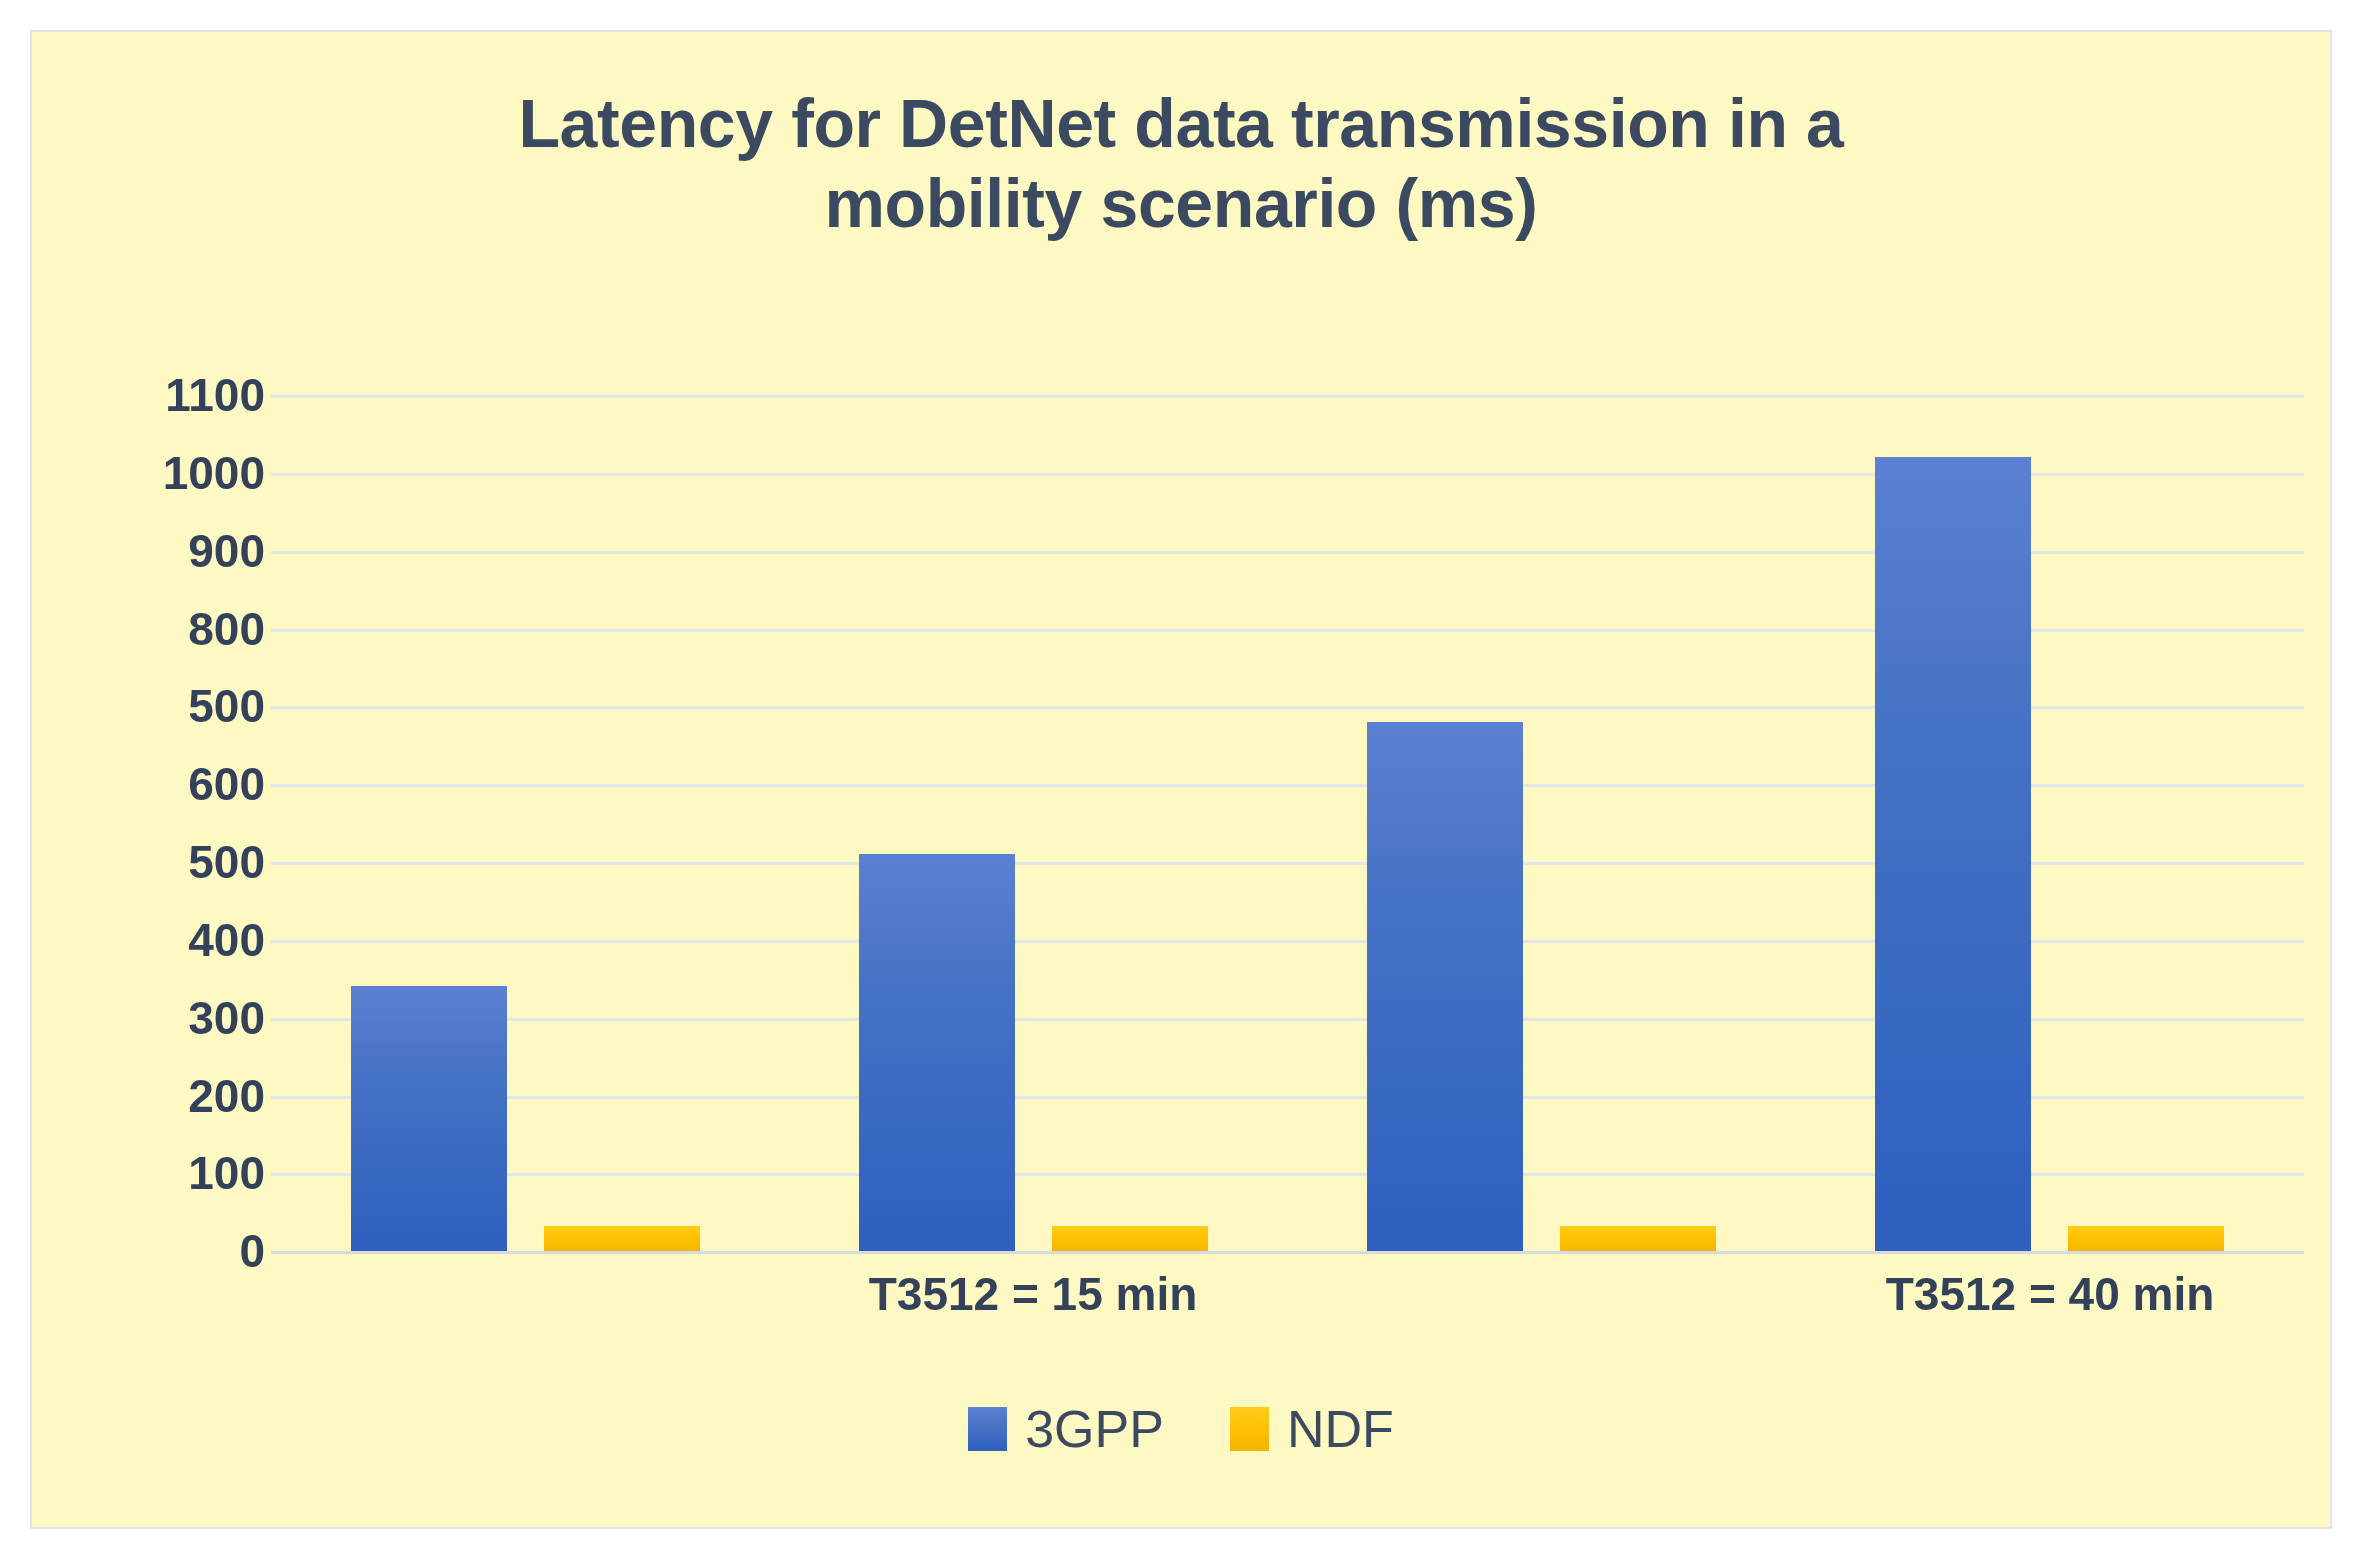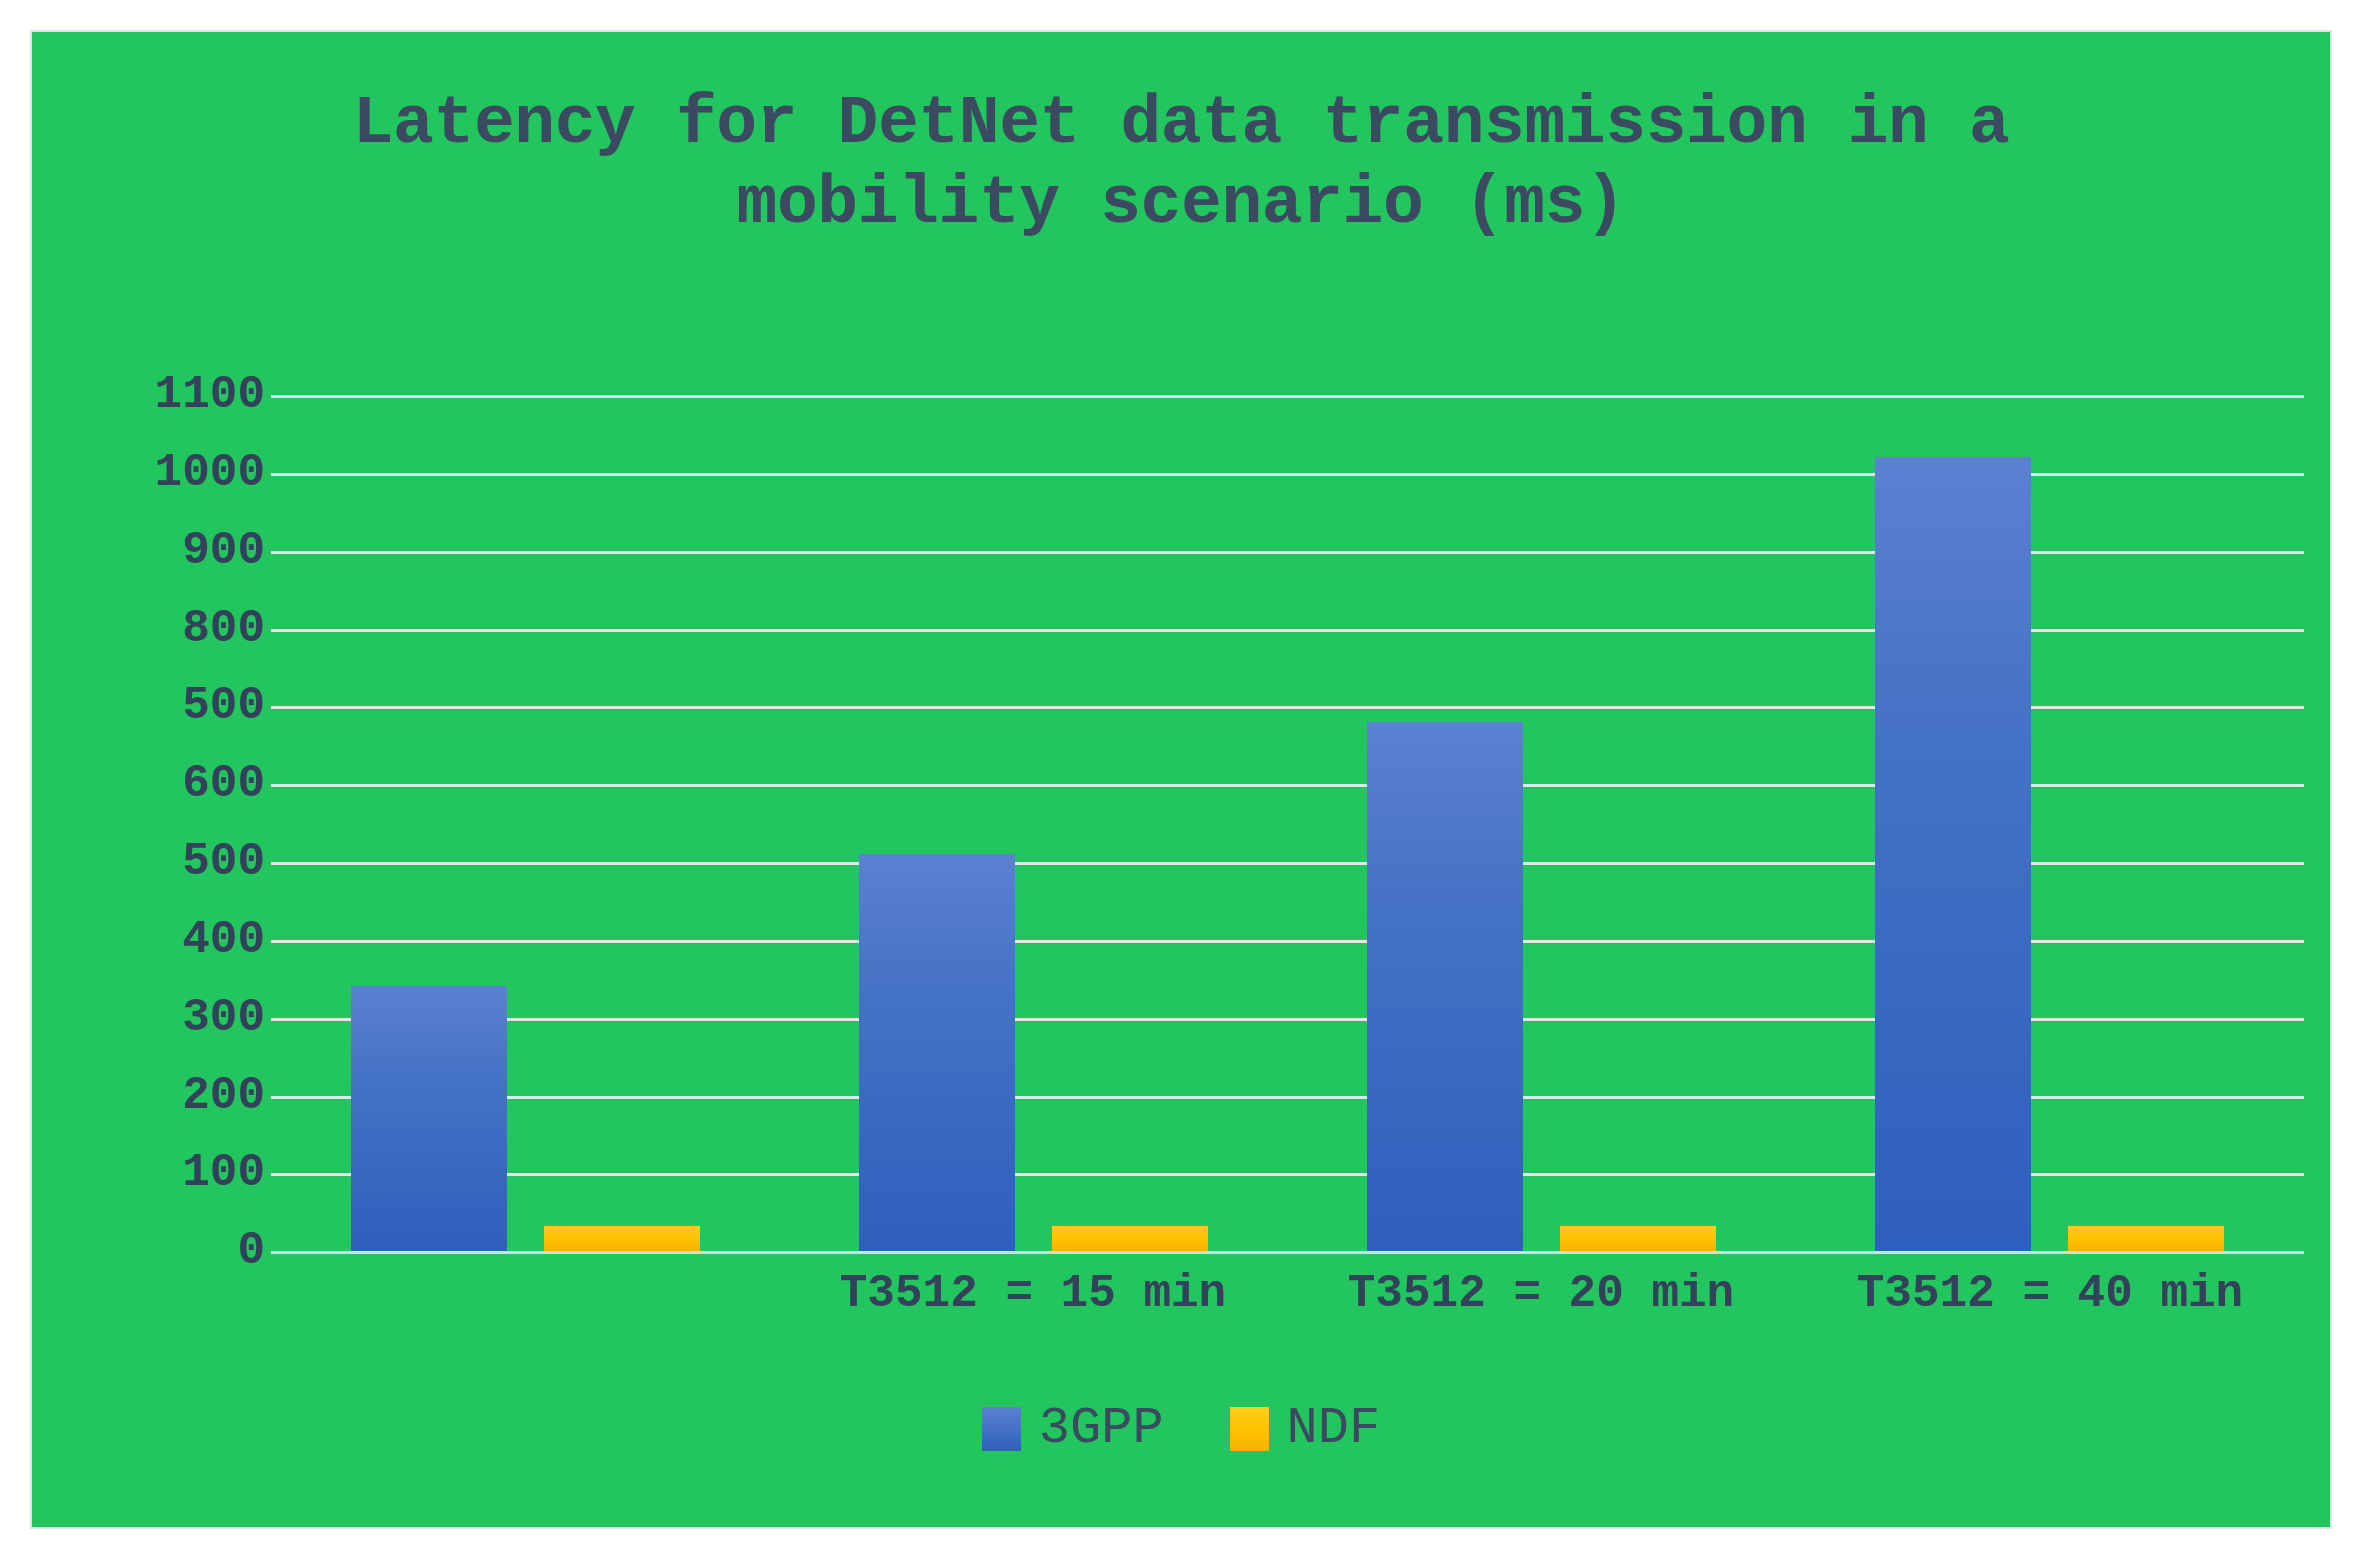"Latency for DetNet data transmission" #chart-frame { background: #22c55e -> #fef9c3; font-family: Liberation Mono, monospace -> none }
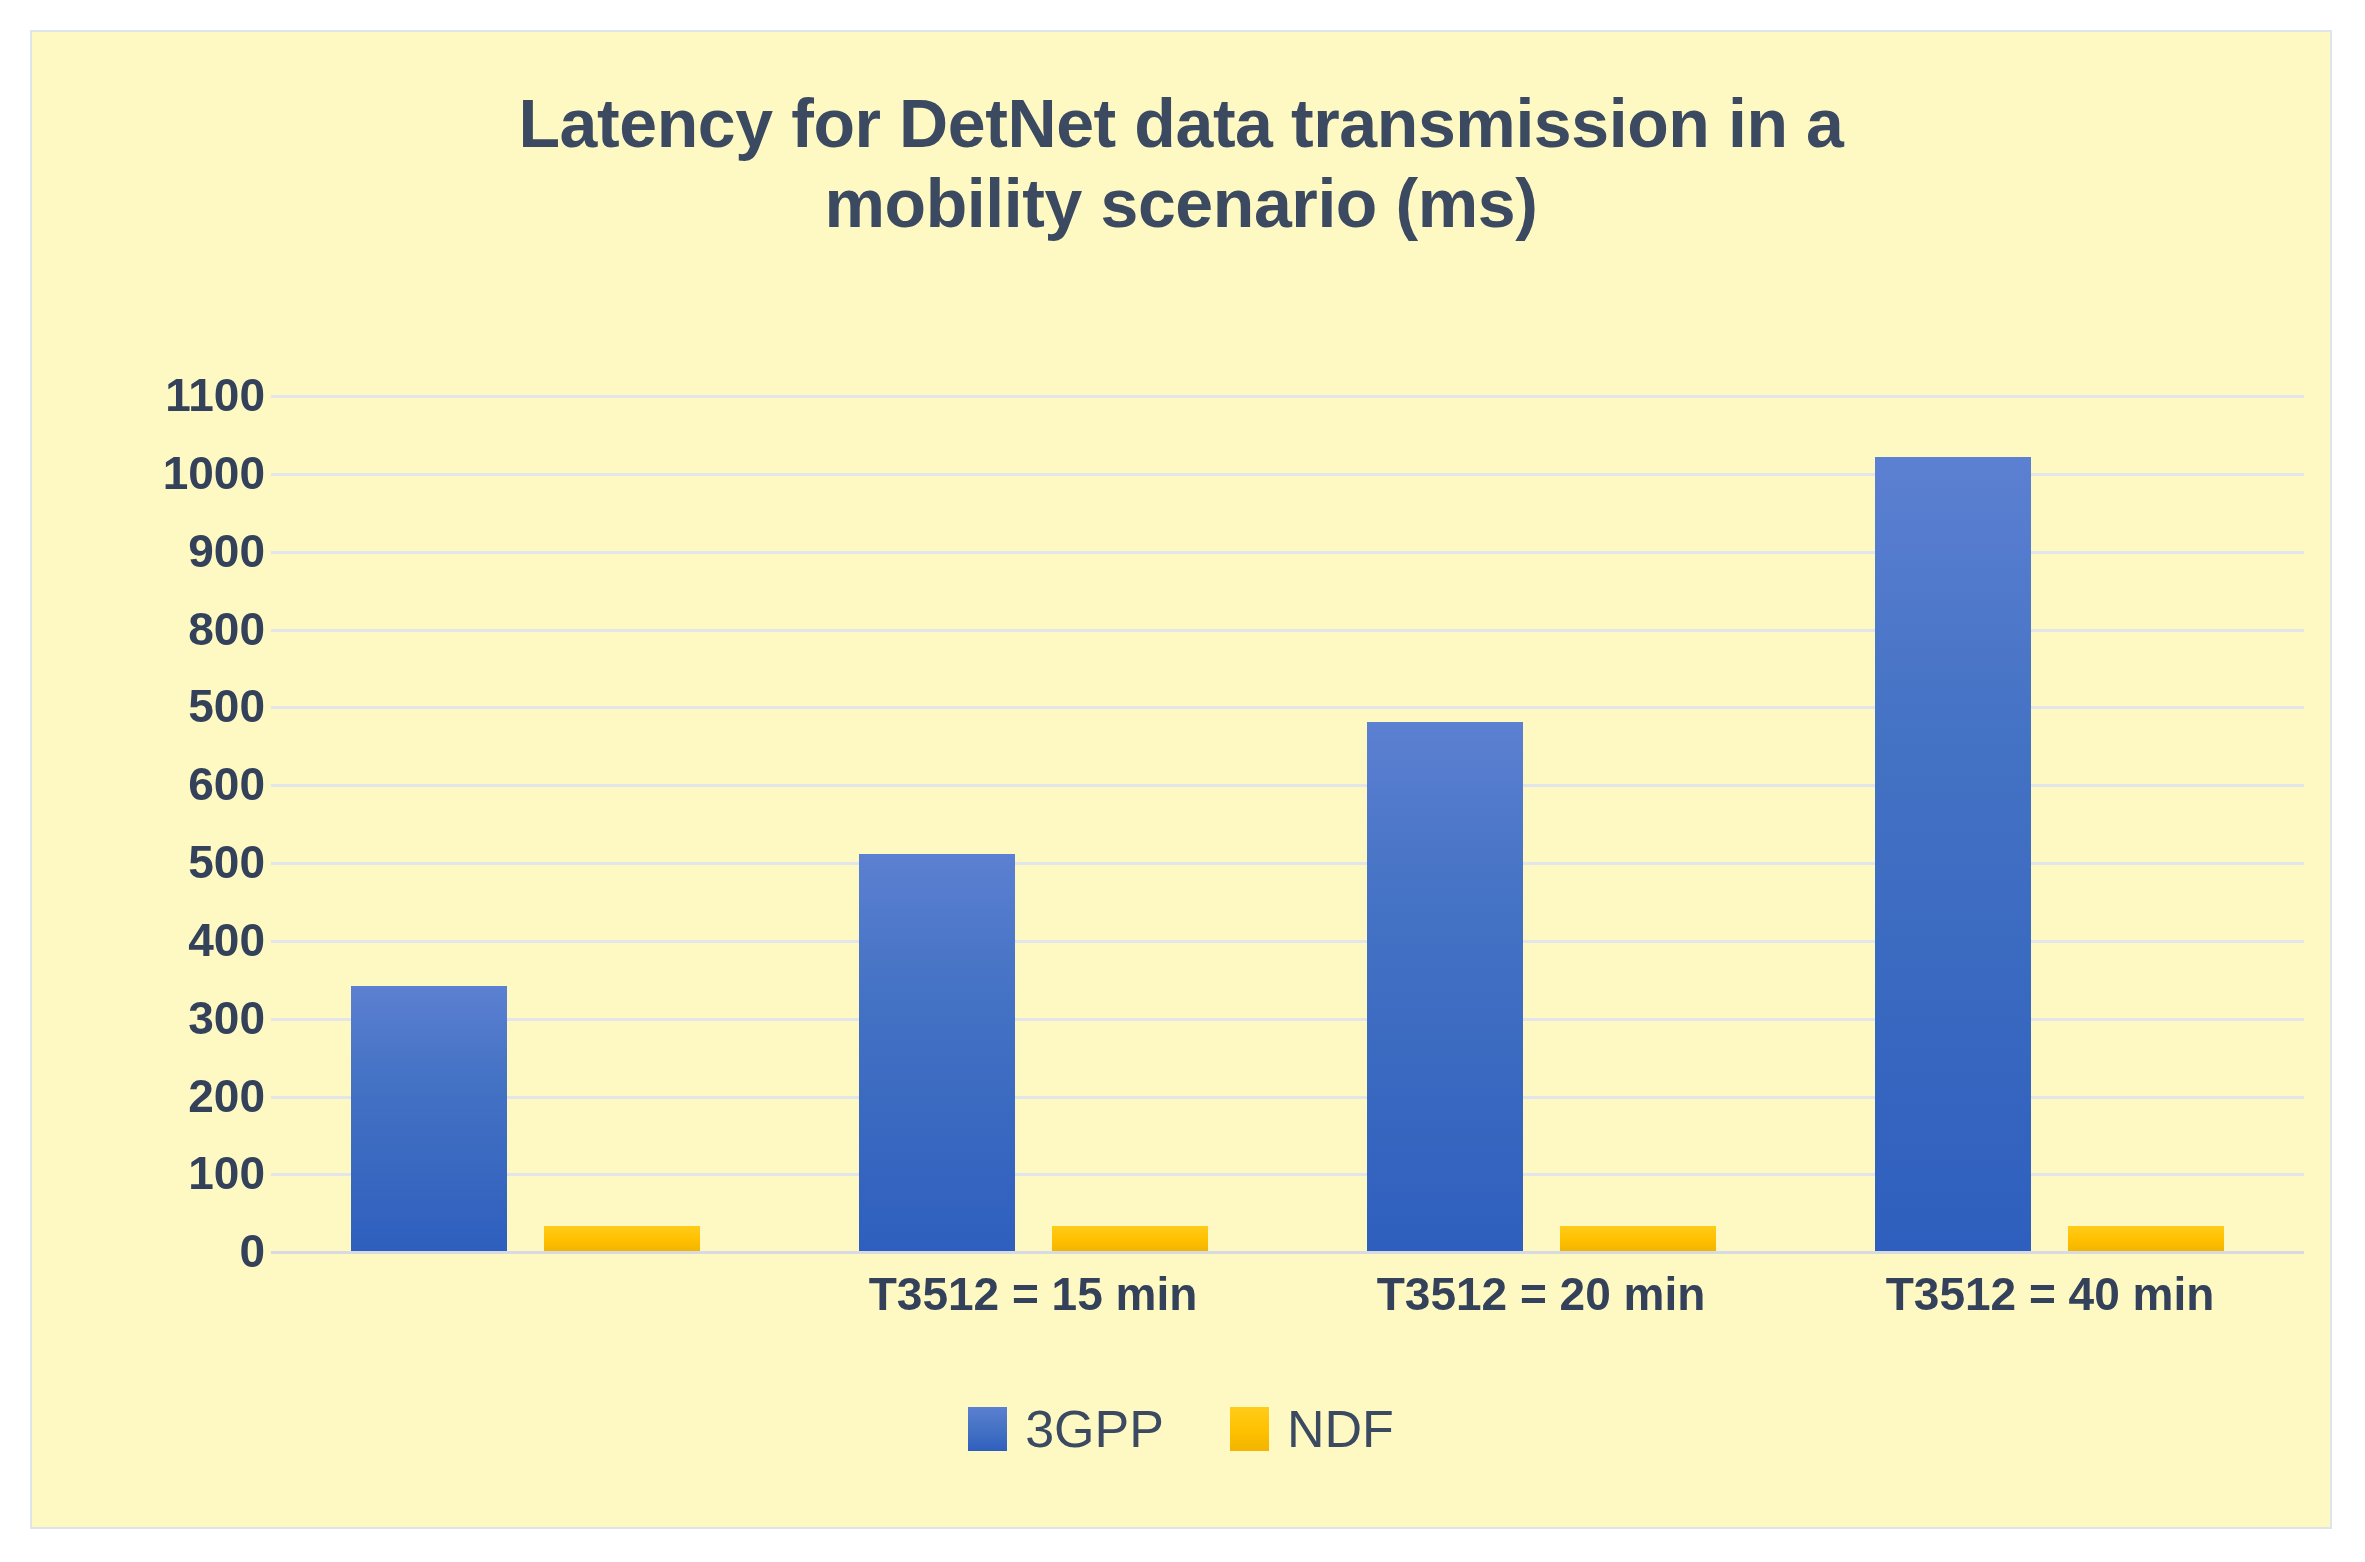"T3512 = 20 min" div.x-tick { html: <div>T3512 = 20 min</div> -> none }
